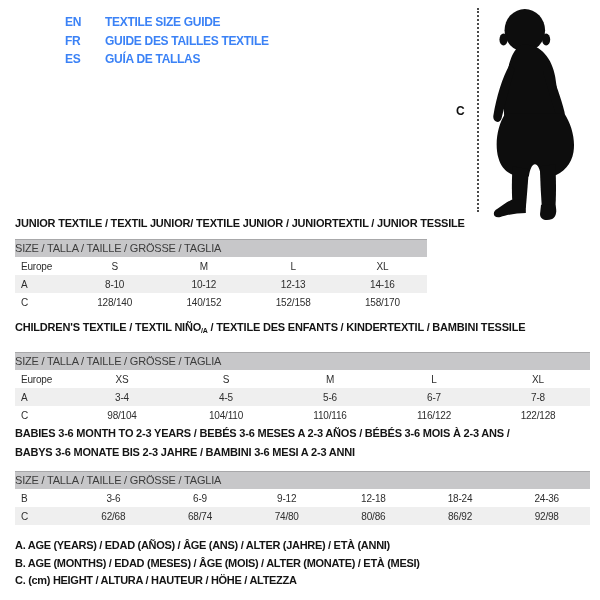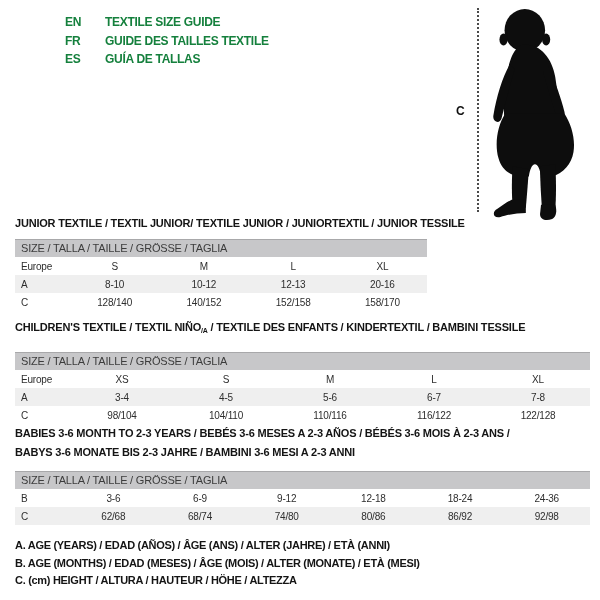"EN" .lang-code, .lang-label { color: #15803d -> #3b82f6 }
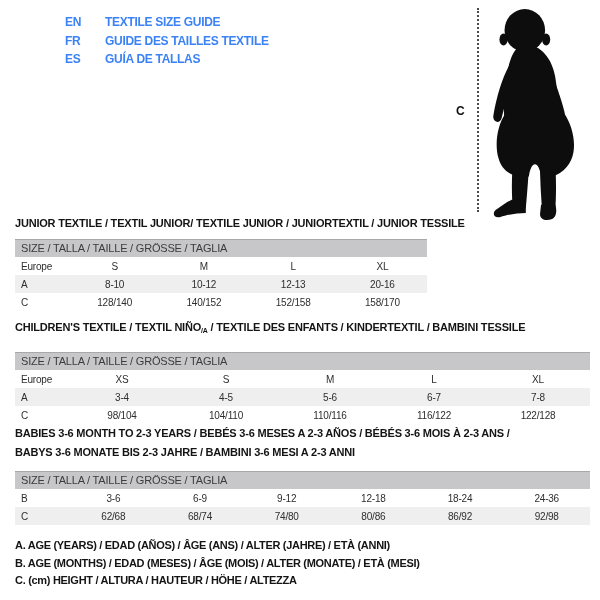"SIZE / TALLA / TAILLE" .size-bar { padding-left: 6px -> 0 }
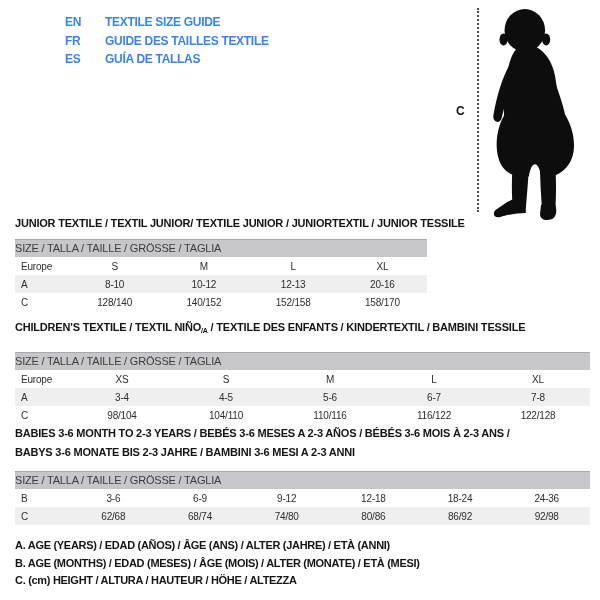"20-16" div.c { text: 20-16 -> 14-16 }
